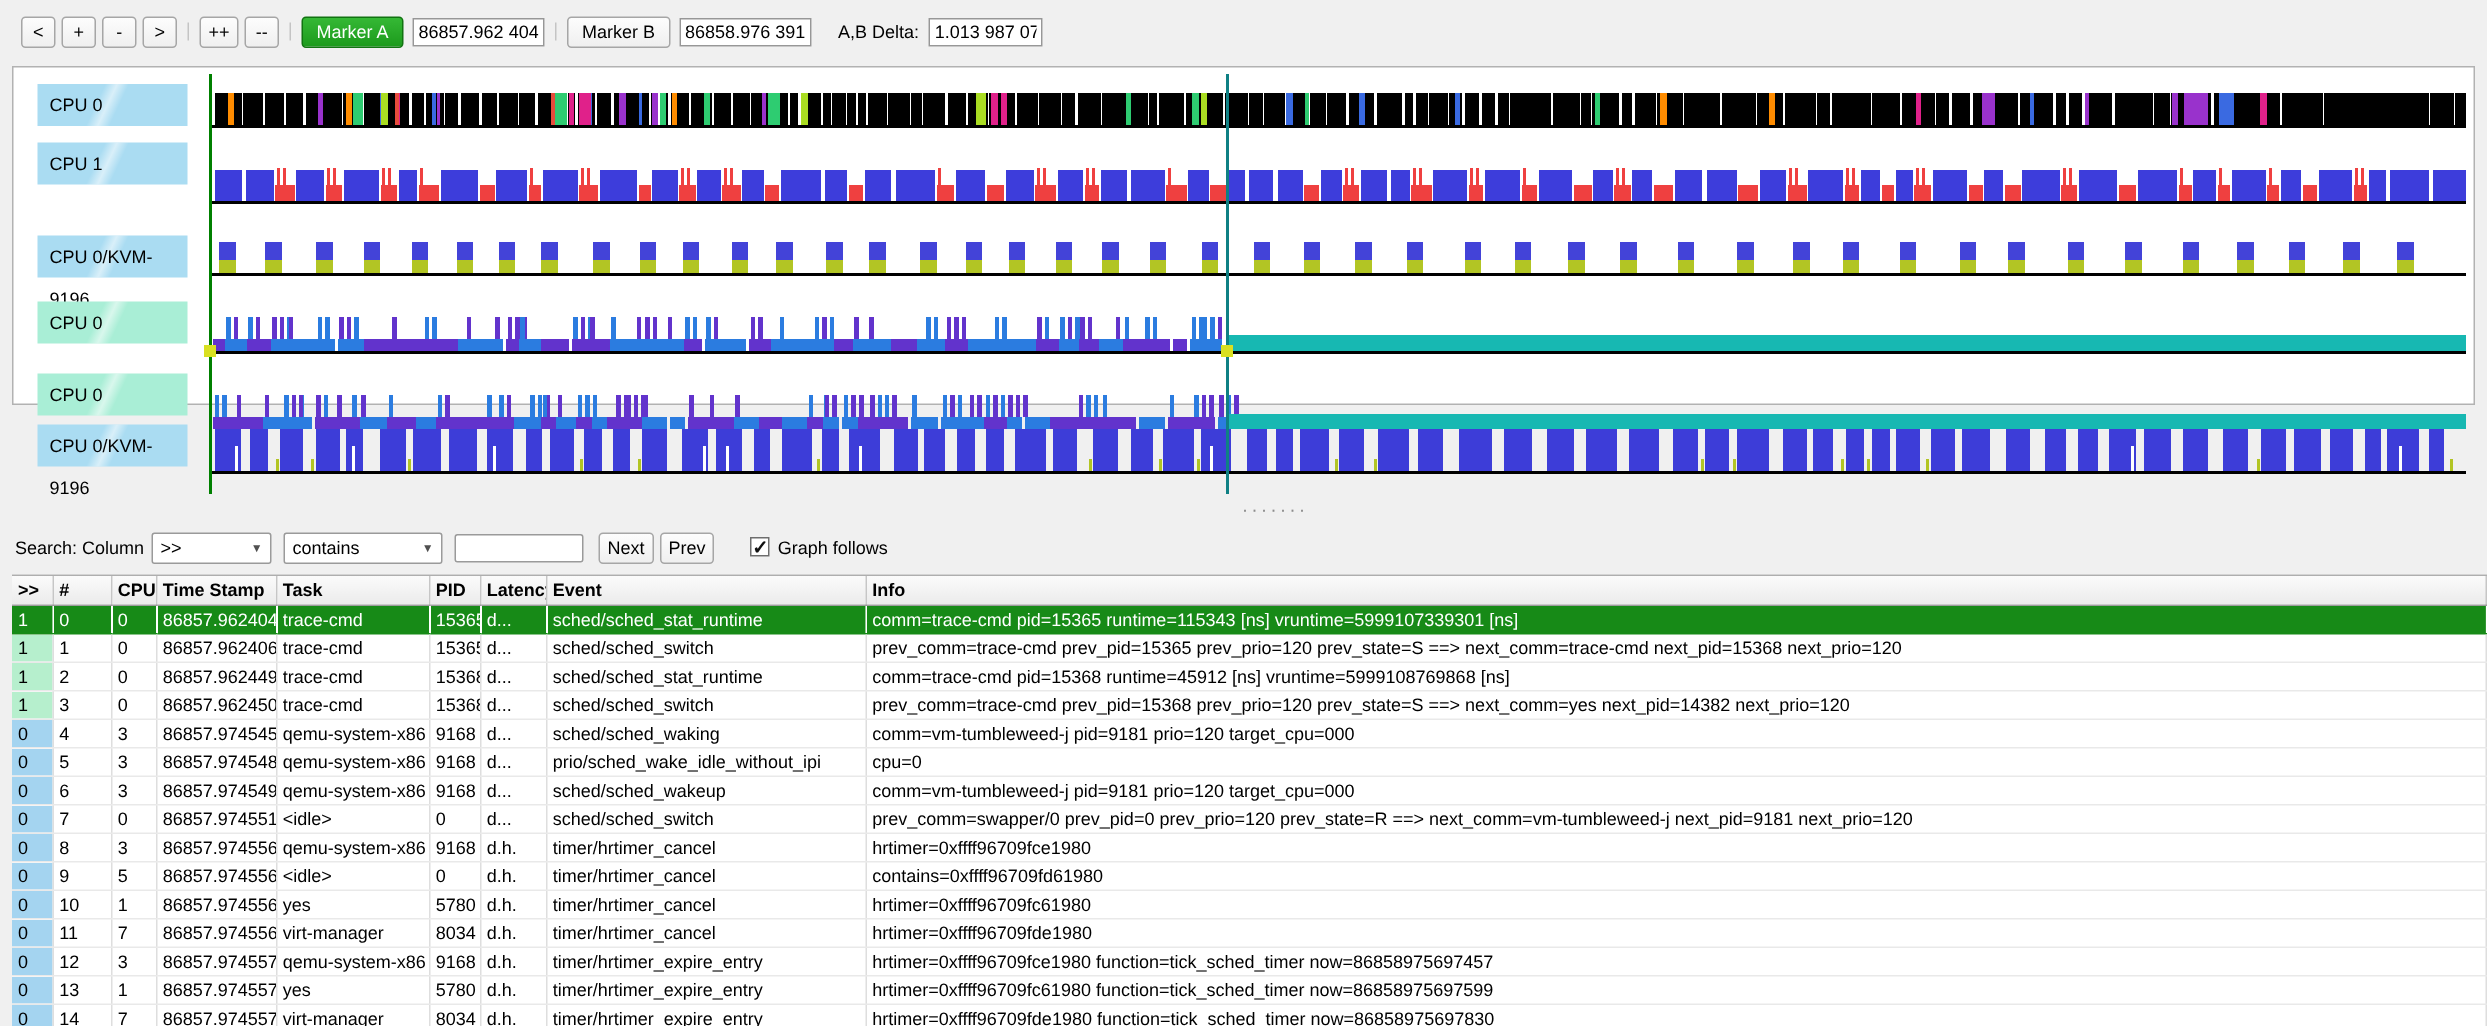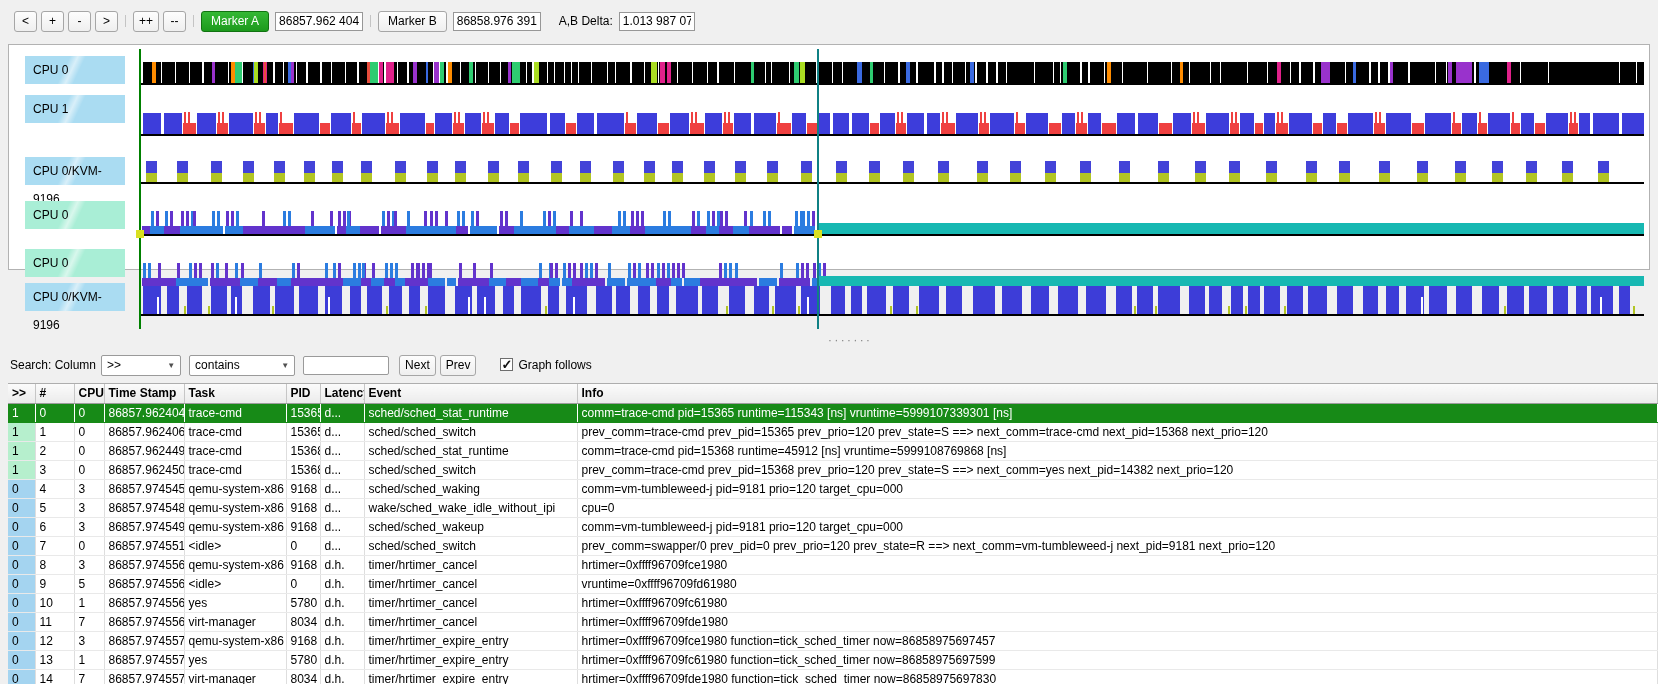"wake/sched_wake_idle_without_ipi" td { text: wake/sched -> prio/sched }
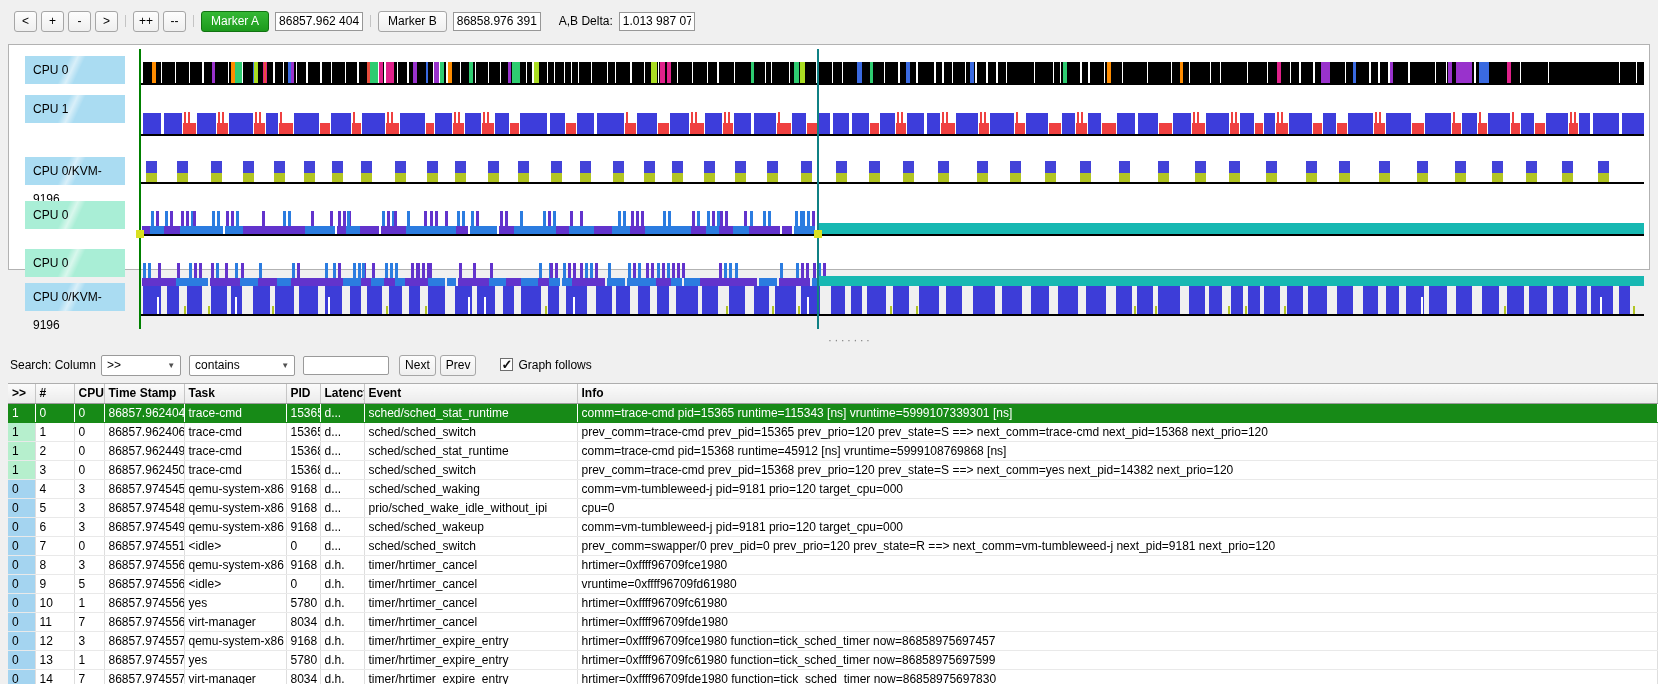"vruntime=0xffff96709fd61980" td { text: vruntime -> contains }
